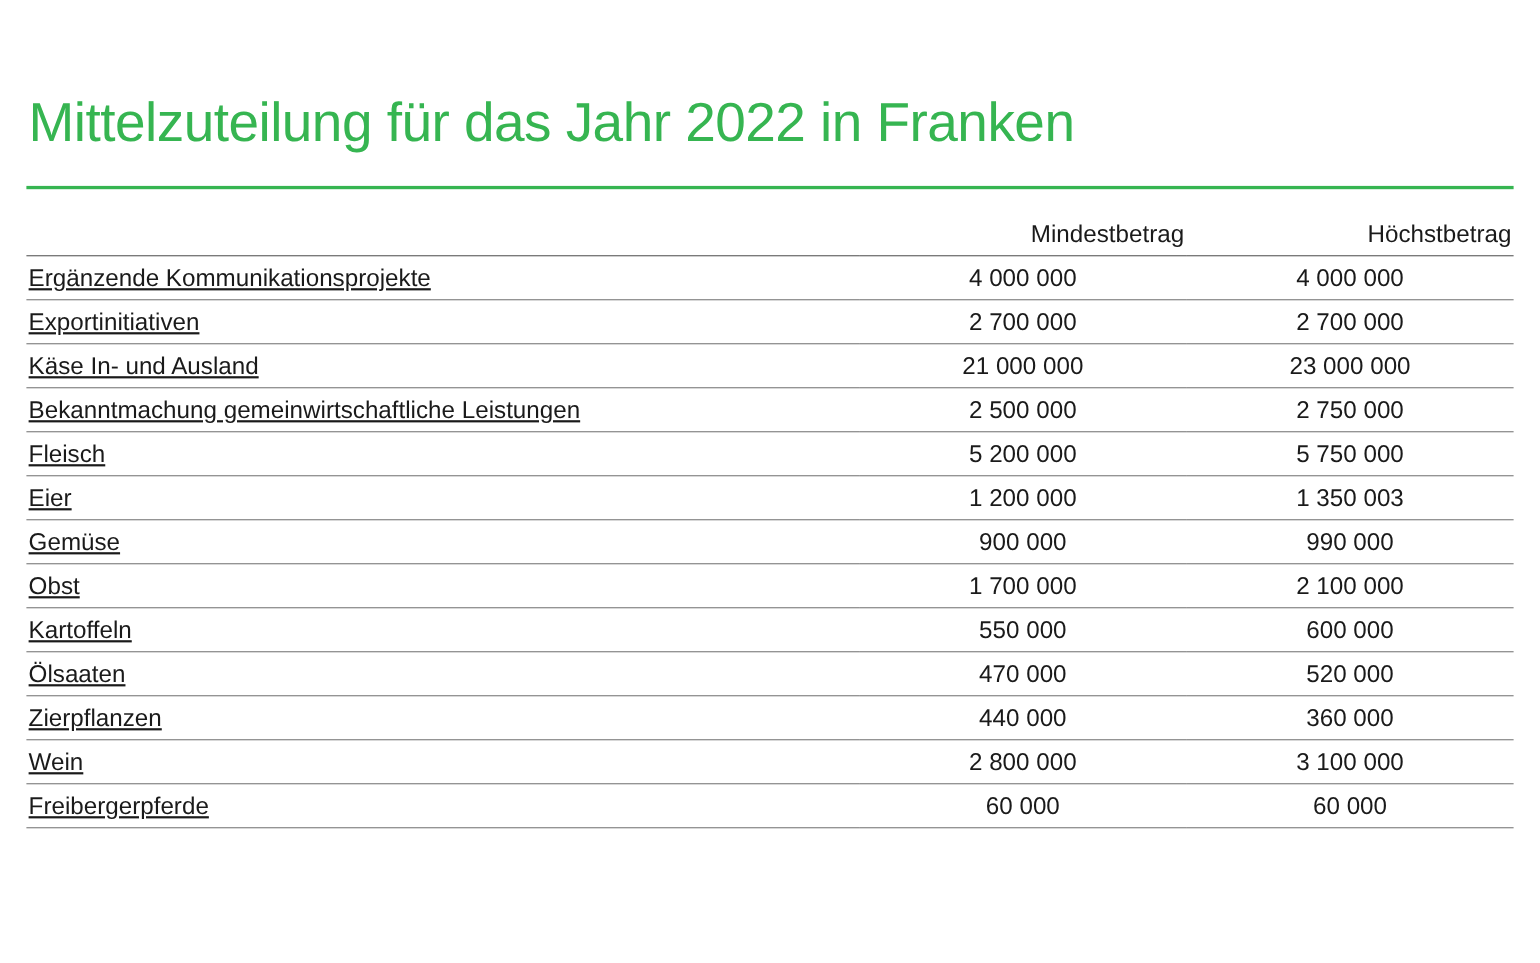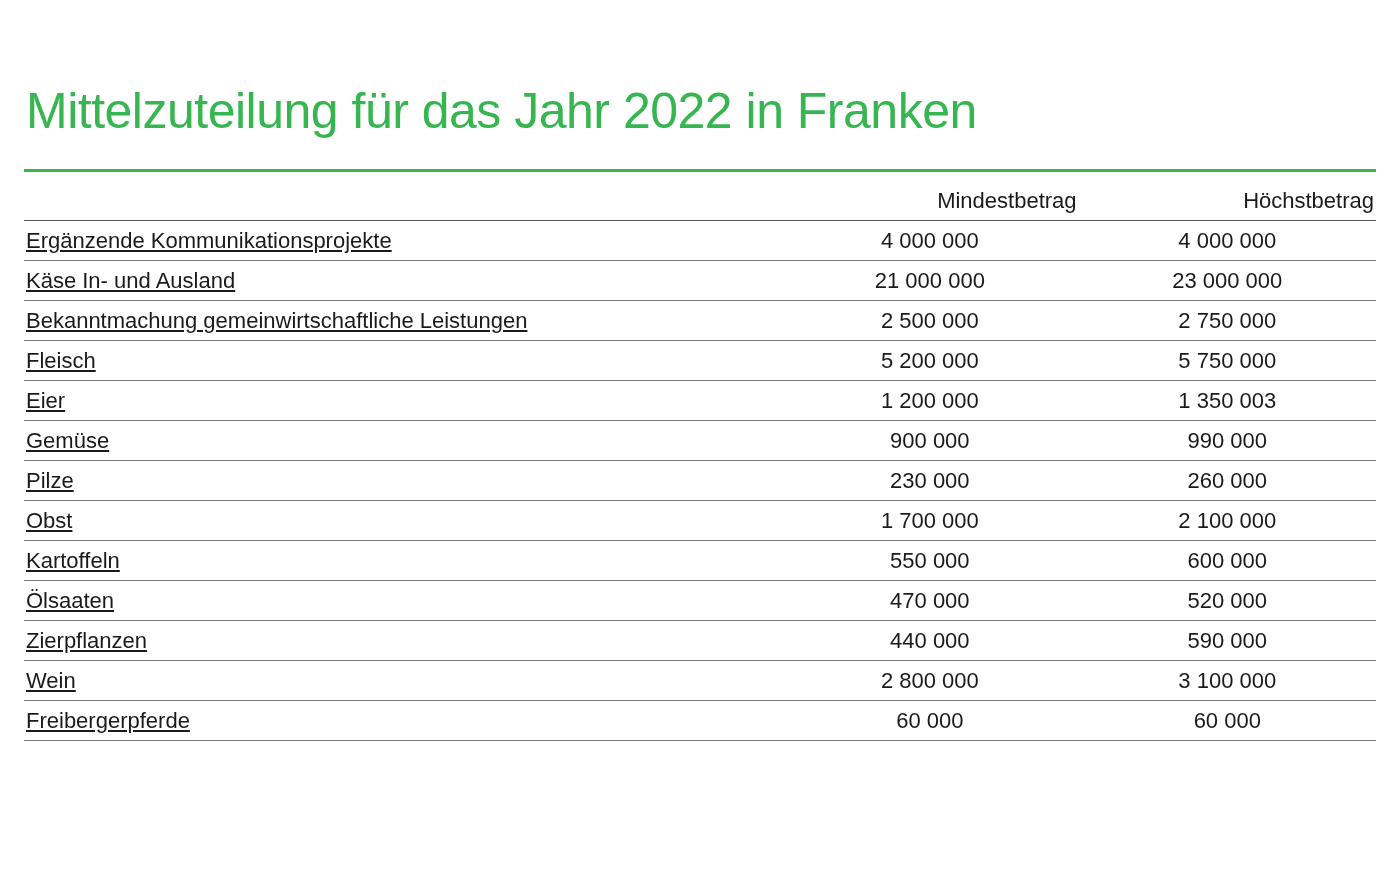"Mindestbetrag" table.data { margin-top: 16px -> 28px }
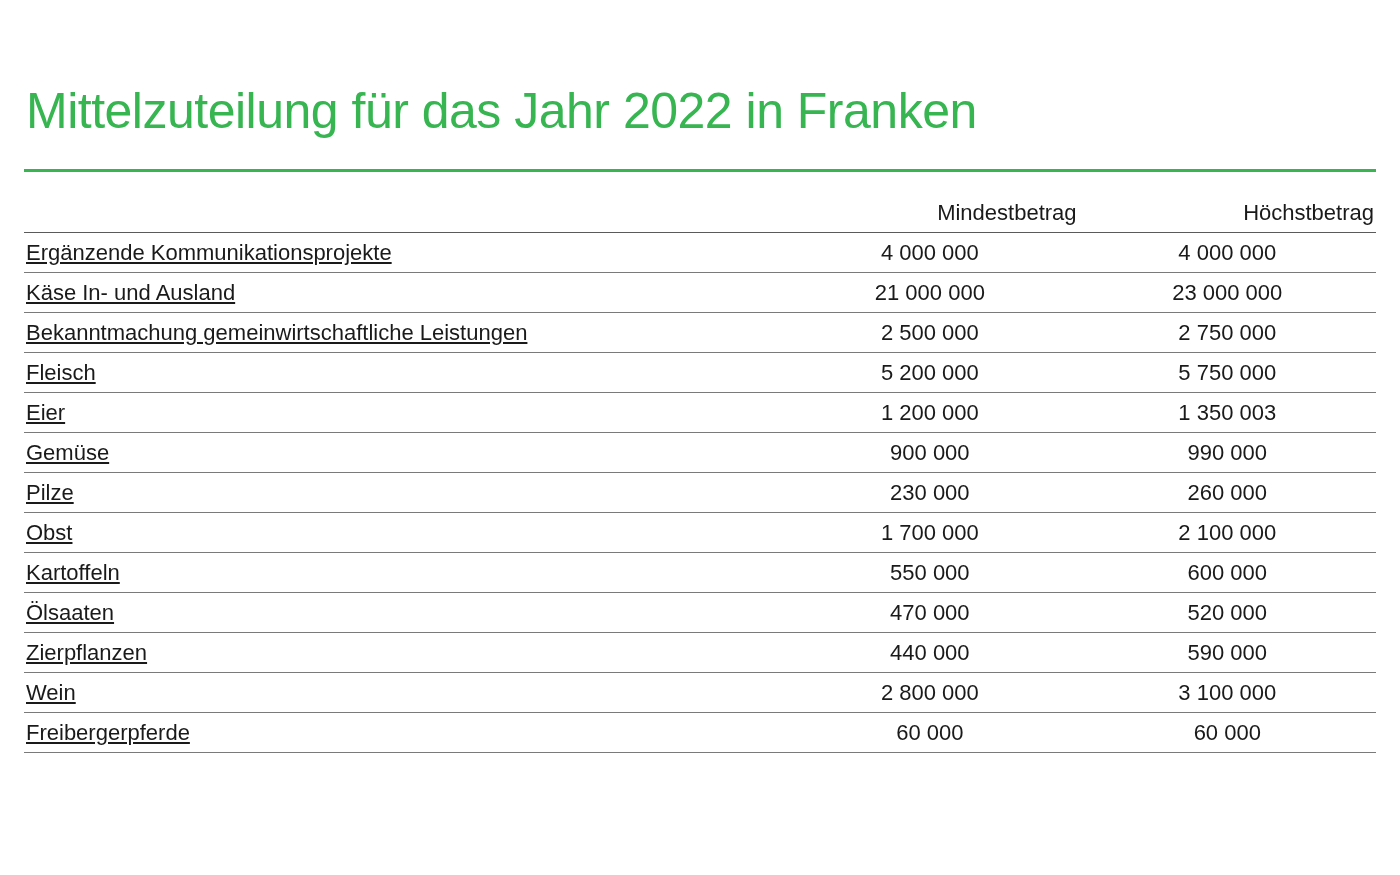"Exportinitiativen" tr { html: none -> <tr> <td>Exportinitiativen</td> <td>2 700 000</td> <td>2 700 000</td> </tr> }
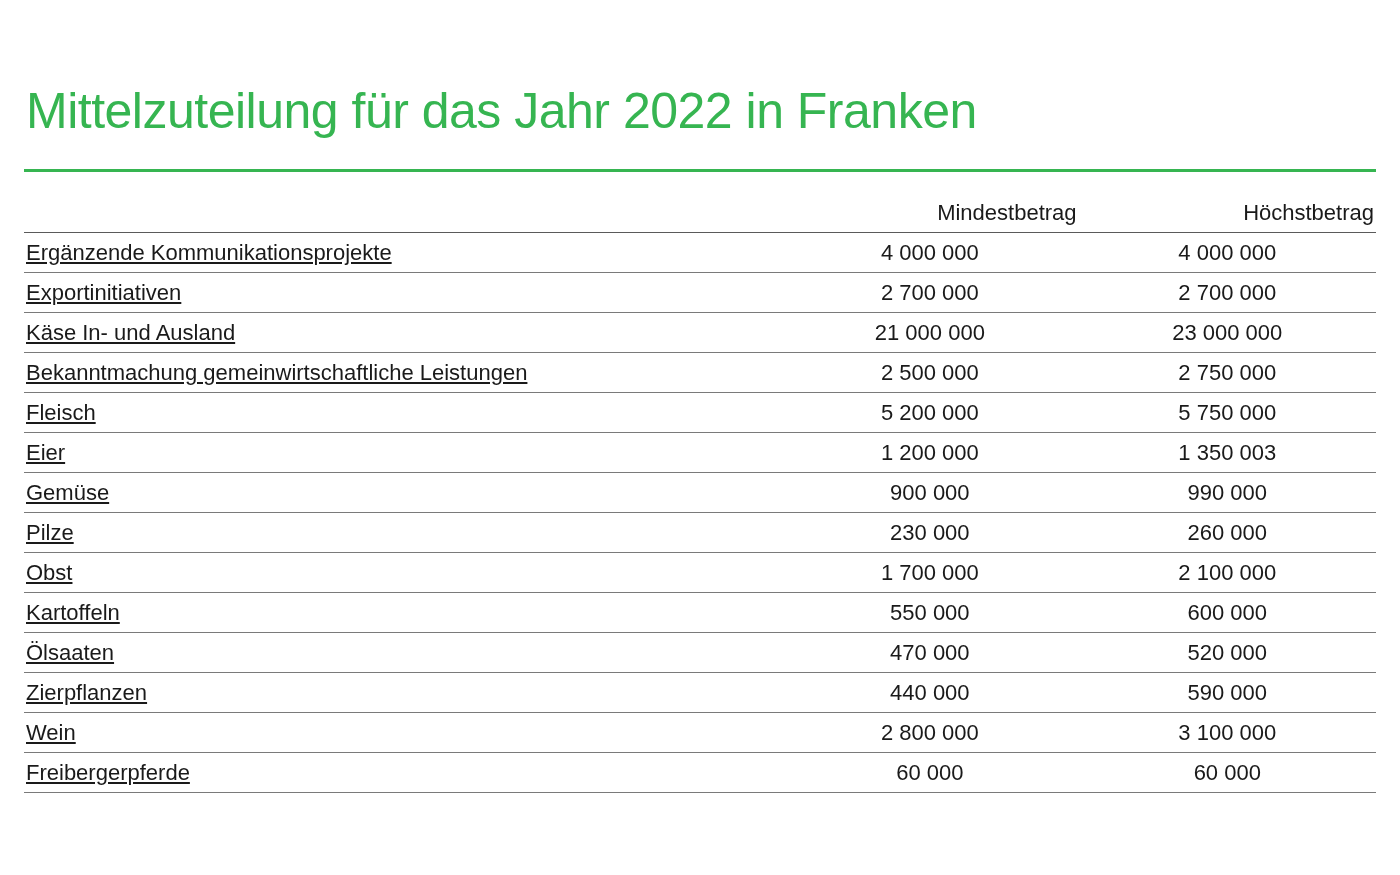"Pilze" tr { html: <tr> <td>Pilze</td> <td>230 000</td> <td>260 000</td> </tr> -> none }
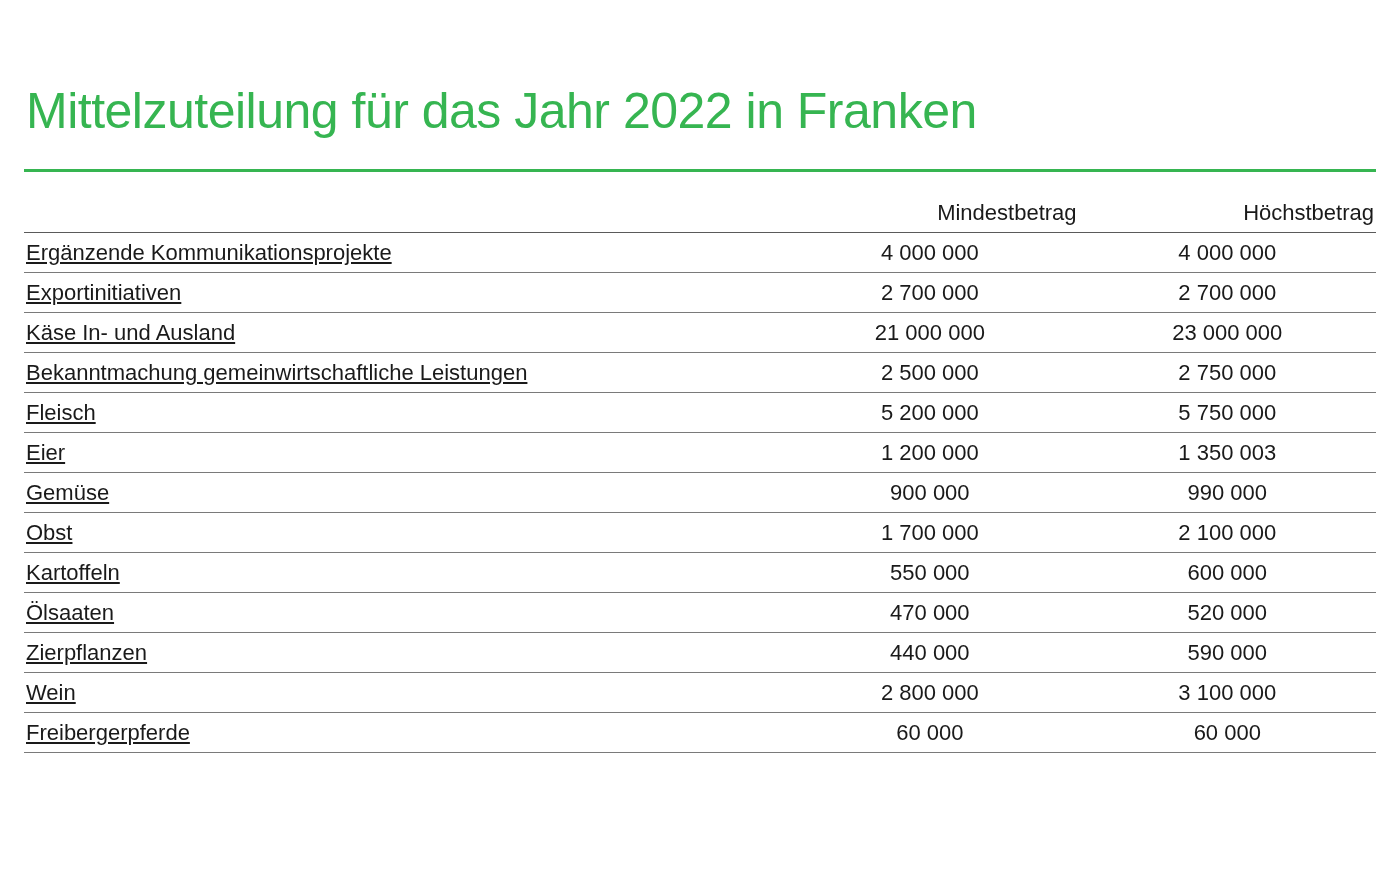"590 000" td.num { text: 590 000 -> 360 000 }
